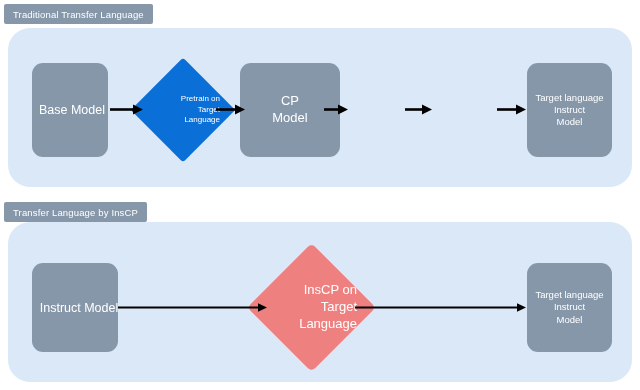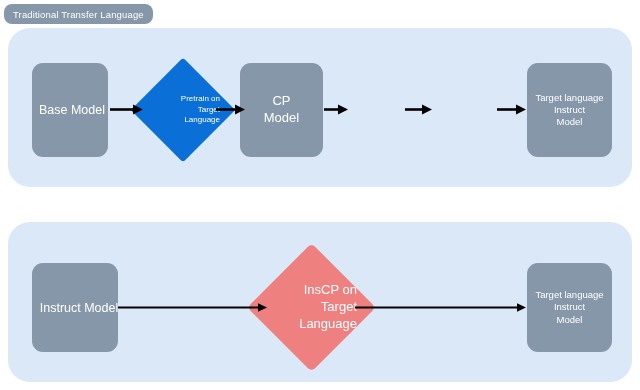"Traditional Transfer Language" .section-pill { border-radius: 8px -> 2px }
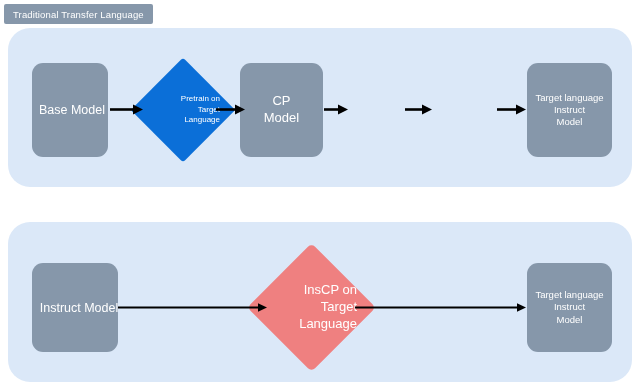"CP" #box-cp { width: 83px -> 100px }
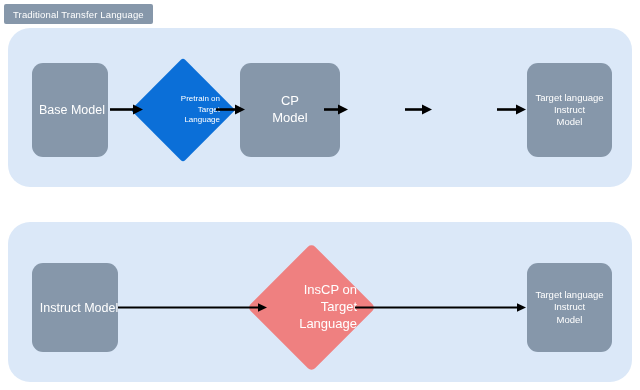"Transfer Language by InsCP" div.section-pill { html: none -> <div>Transfer Language by InsCP</div> }
